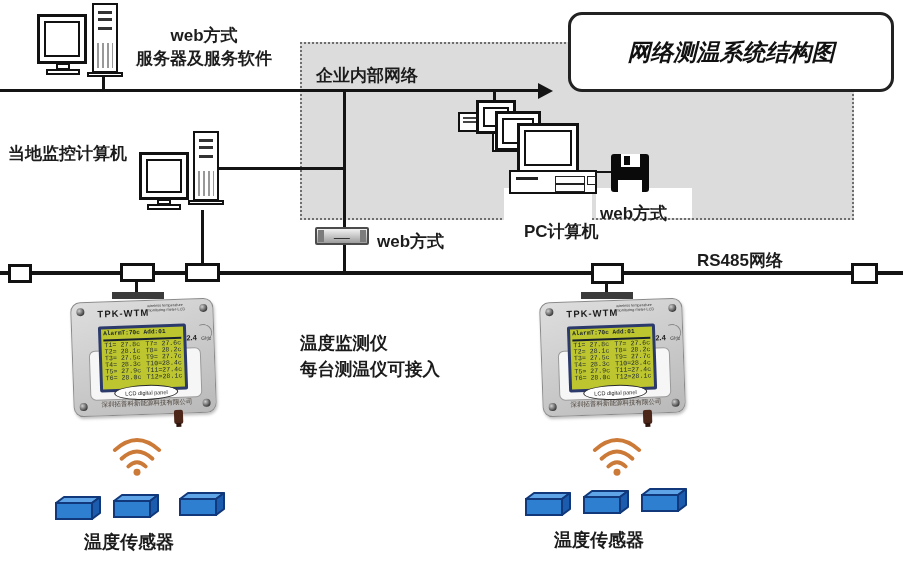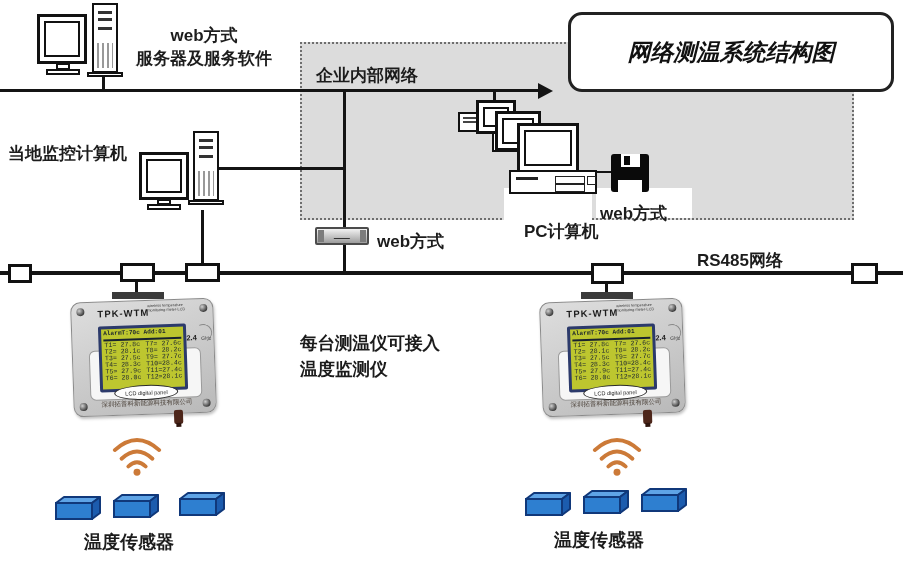"每台测温仪可接入" div { order: before "温度监测仪" -> after "温度监测仪" }
